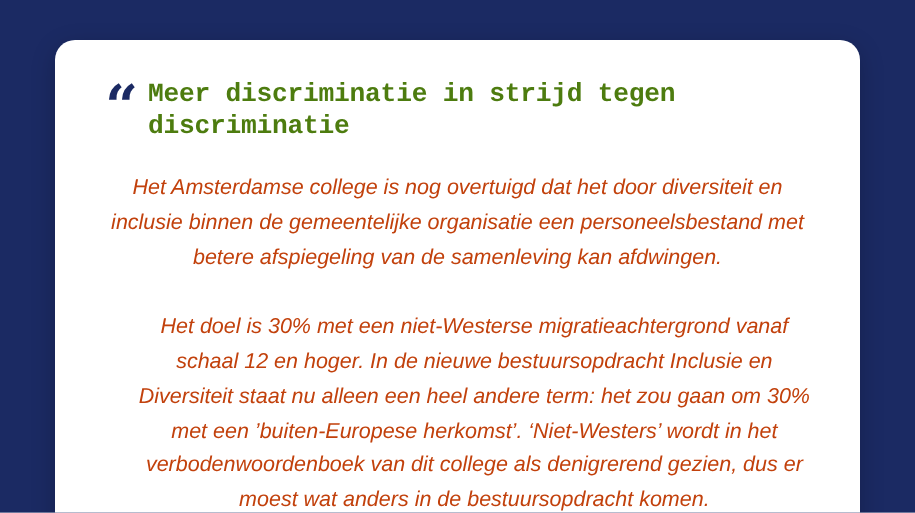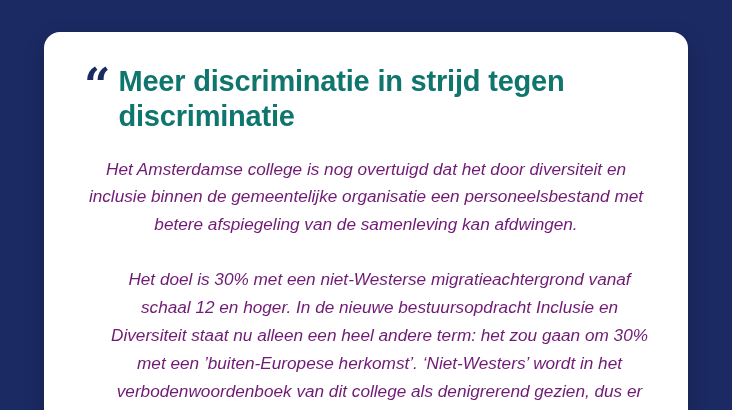"Meer discriminatie in strijd tegen" .headline { color: #0f766e -> #4d7c0f; font-family: Liberation Sans, sans-serif -> Liberation Mono, monospace; font-size: 29px -> 21px }
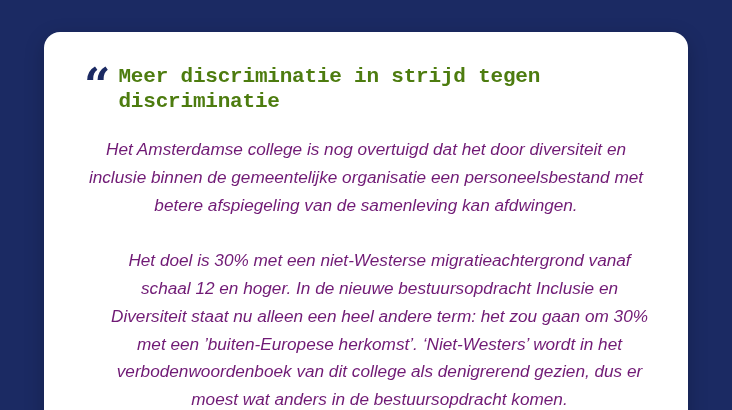"Het Amsterdamse college is nog" .body-text { color: #701a75 -> #c2410c }
